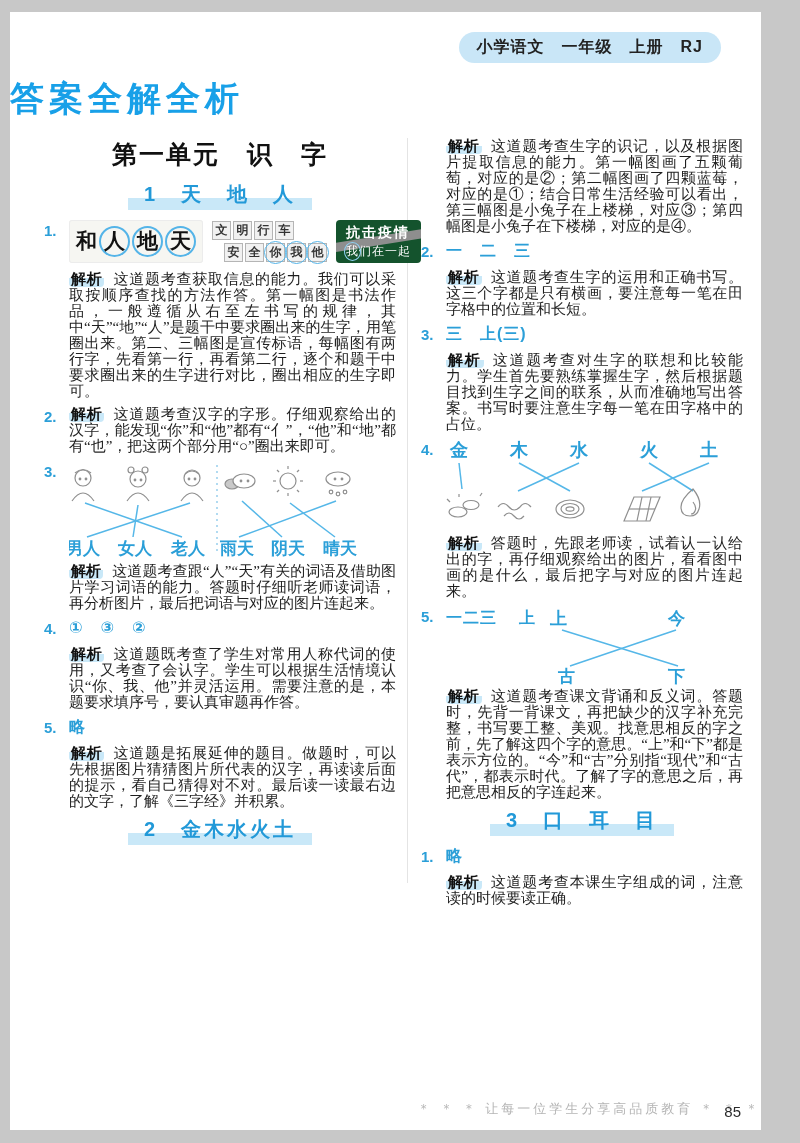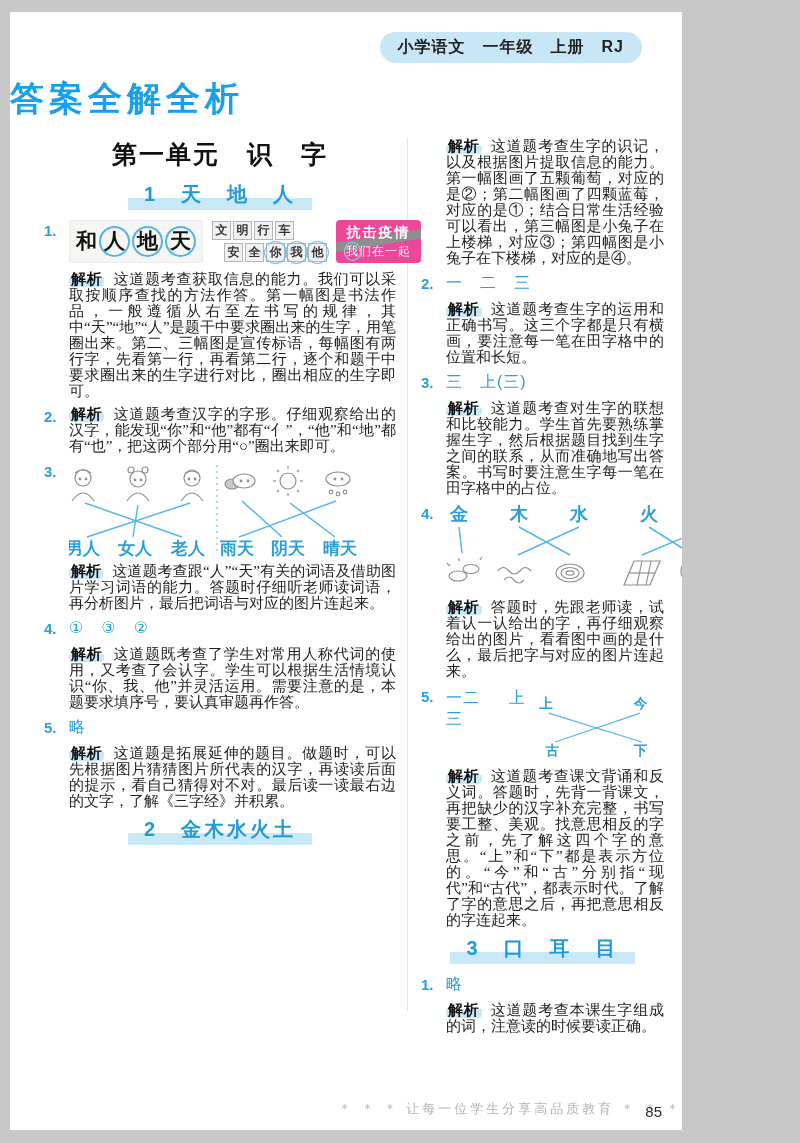"小学语文 一年级 上册 RJ" .sheet { width: 672px -> 751px }
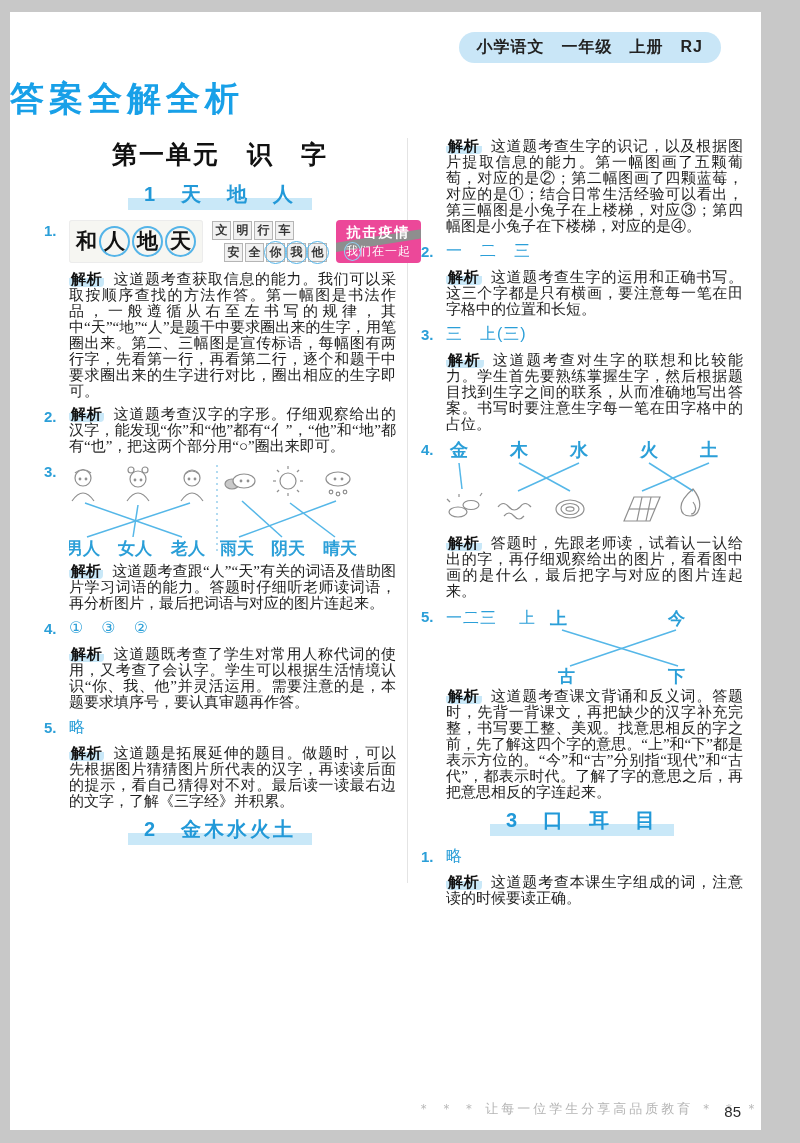"抗击疫情" .banner { background: #ec4899 -> #14532d; text-align: center -> none }
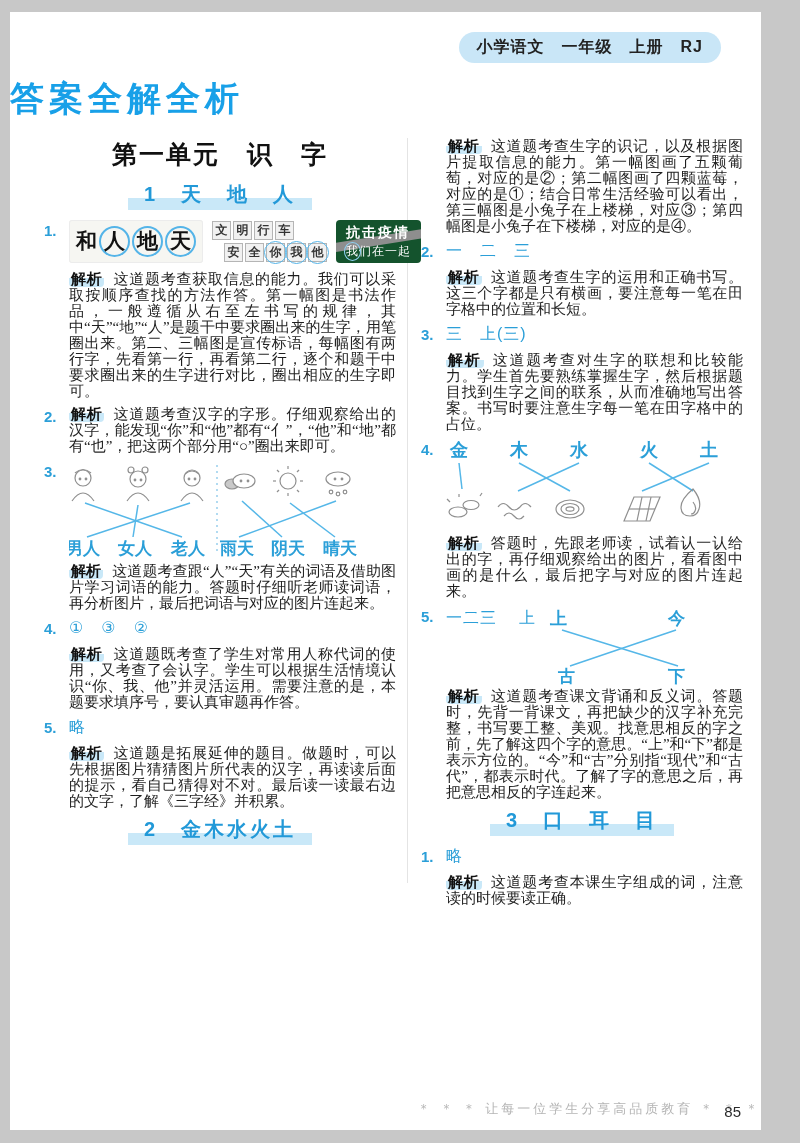"一 二 三" .ans { font-weight: normal -> bold }
